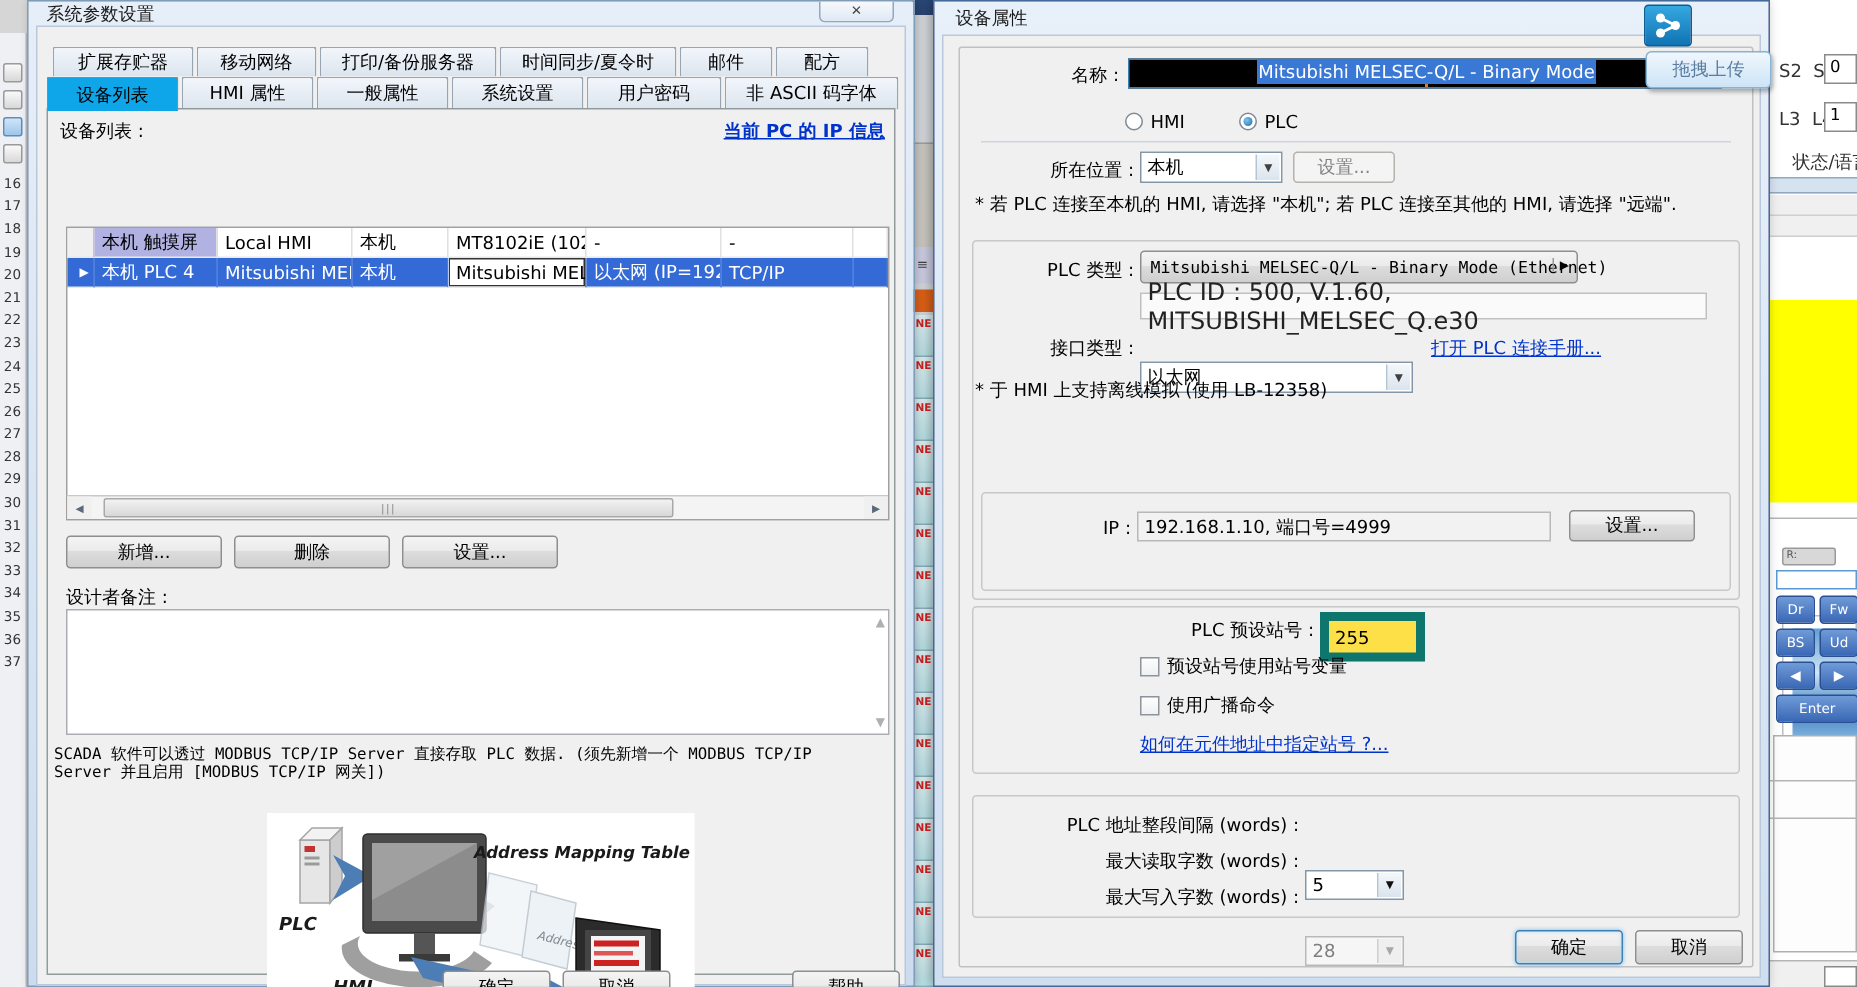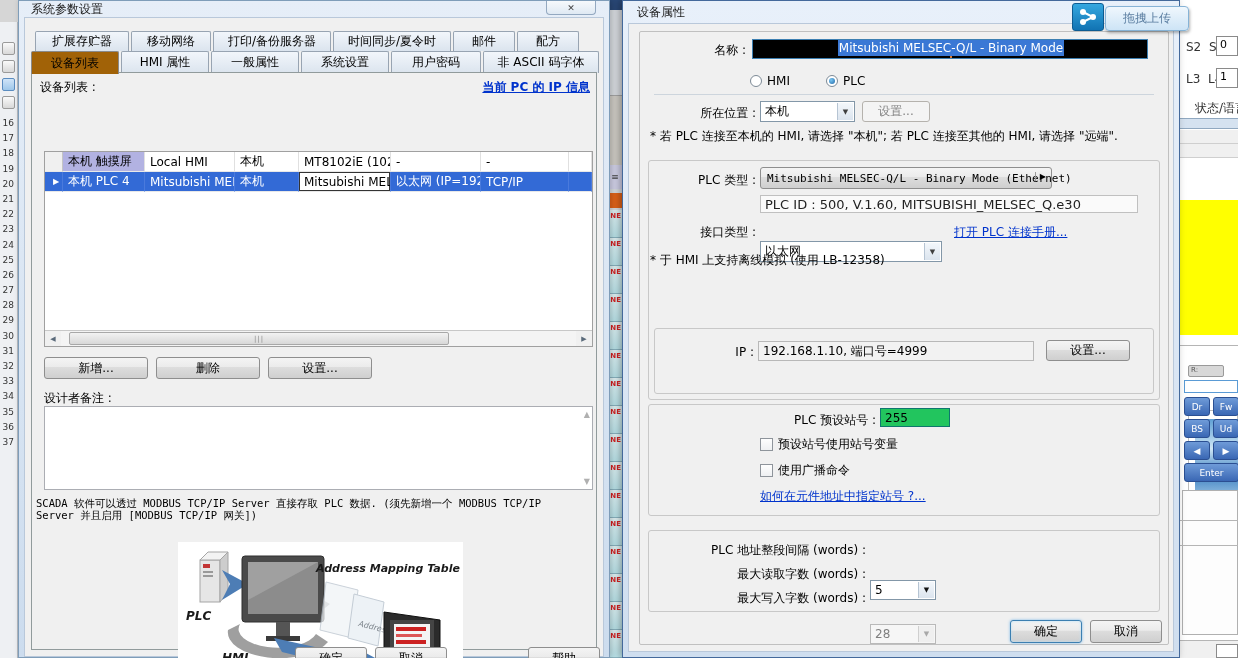"拖拽上传" #upload-wrap { flex-direction: none -> column; left: 1072px -> 1096px }
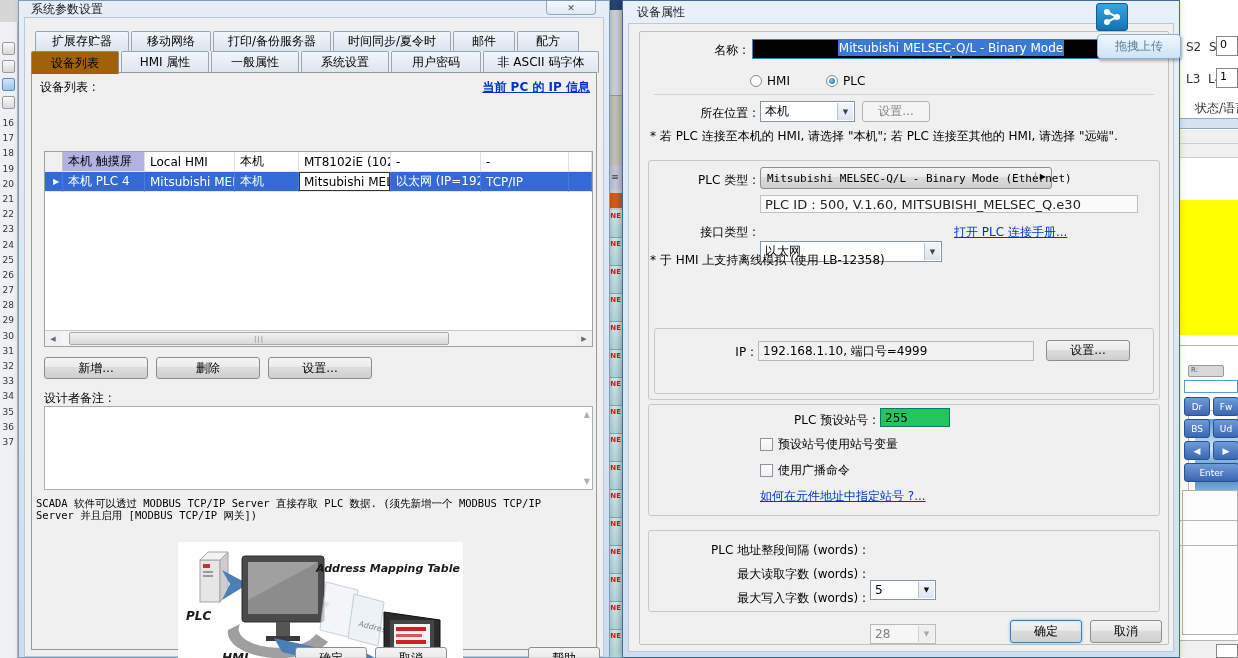"设备列表" #tabs2 .tab.active { background: #a16207 -> #0ea5e9 }
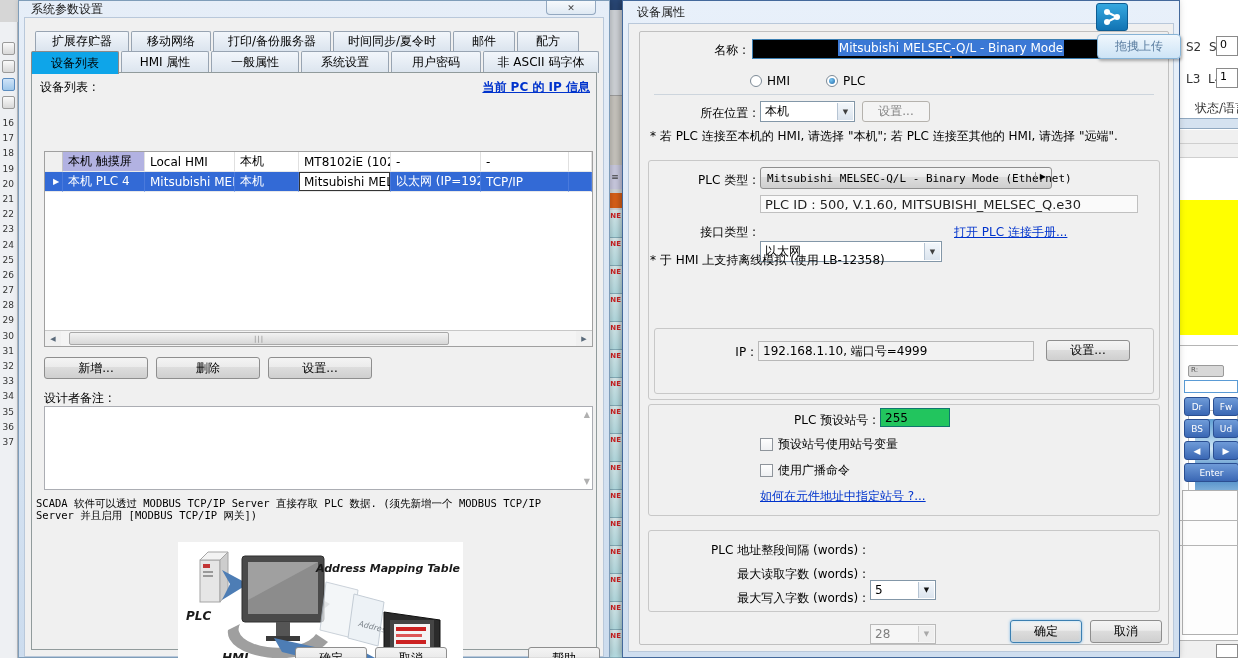"PLC ID : 500, V.1.60," #readonlybox { font-size: 13px -> 16px }
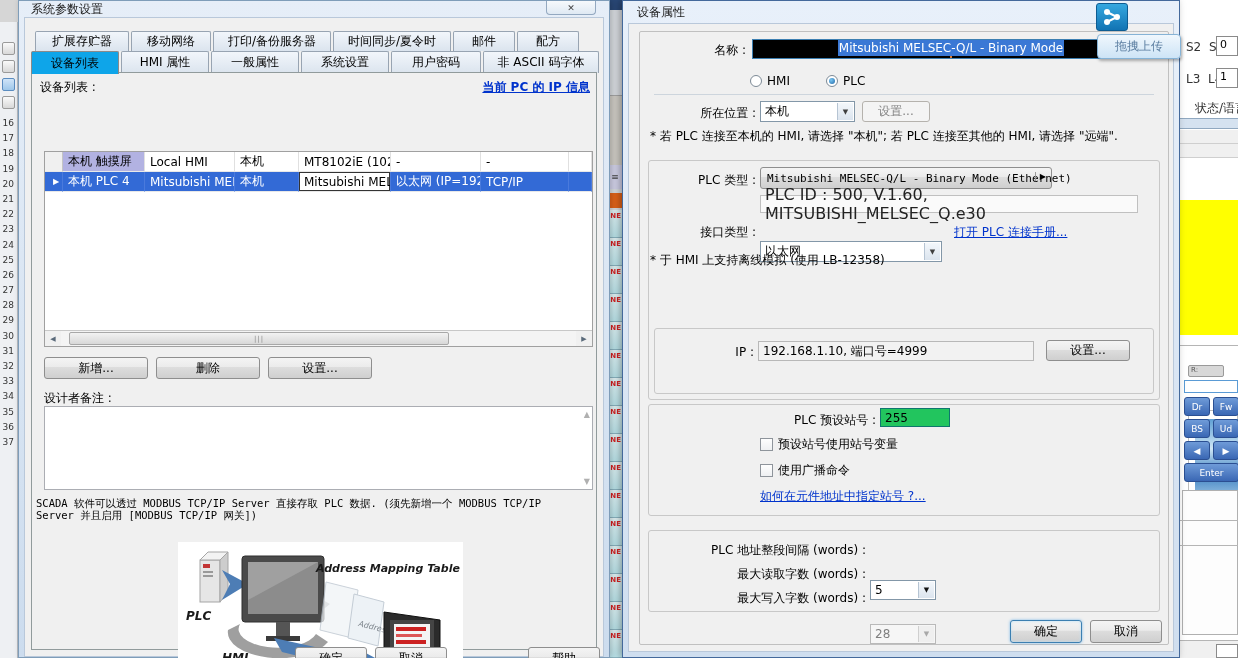"255" div.abs { background: #22c55e -> #fde047; border: 1px solid #0f766e -> 6px solid #0f766e; height: 19px -> 33px }
